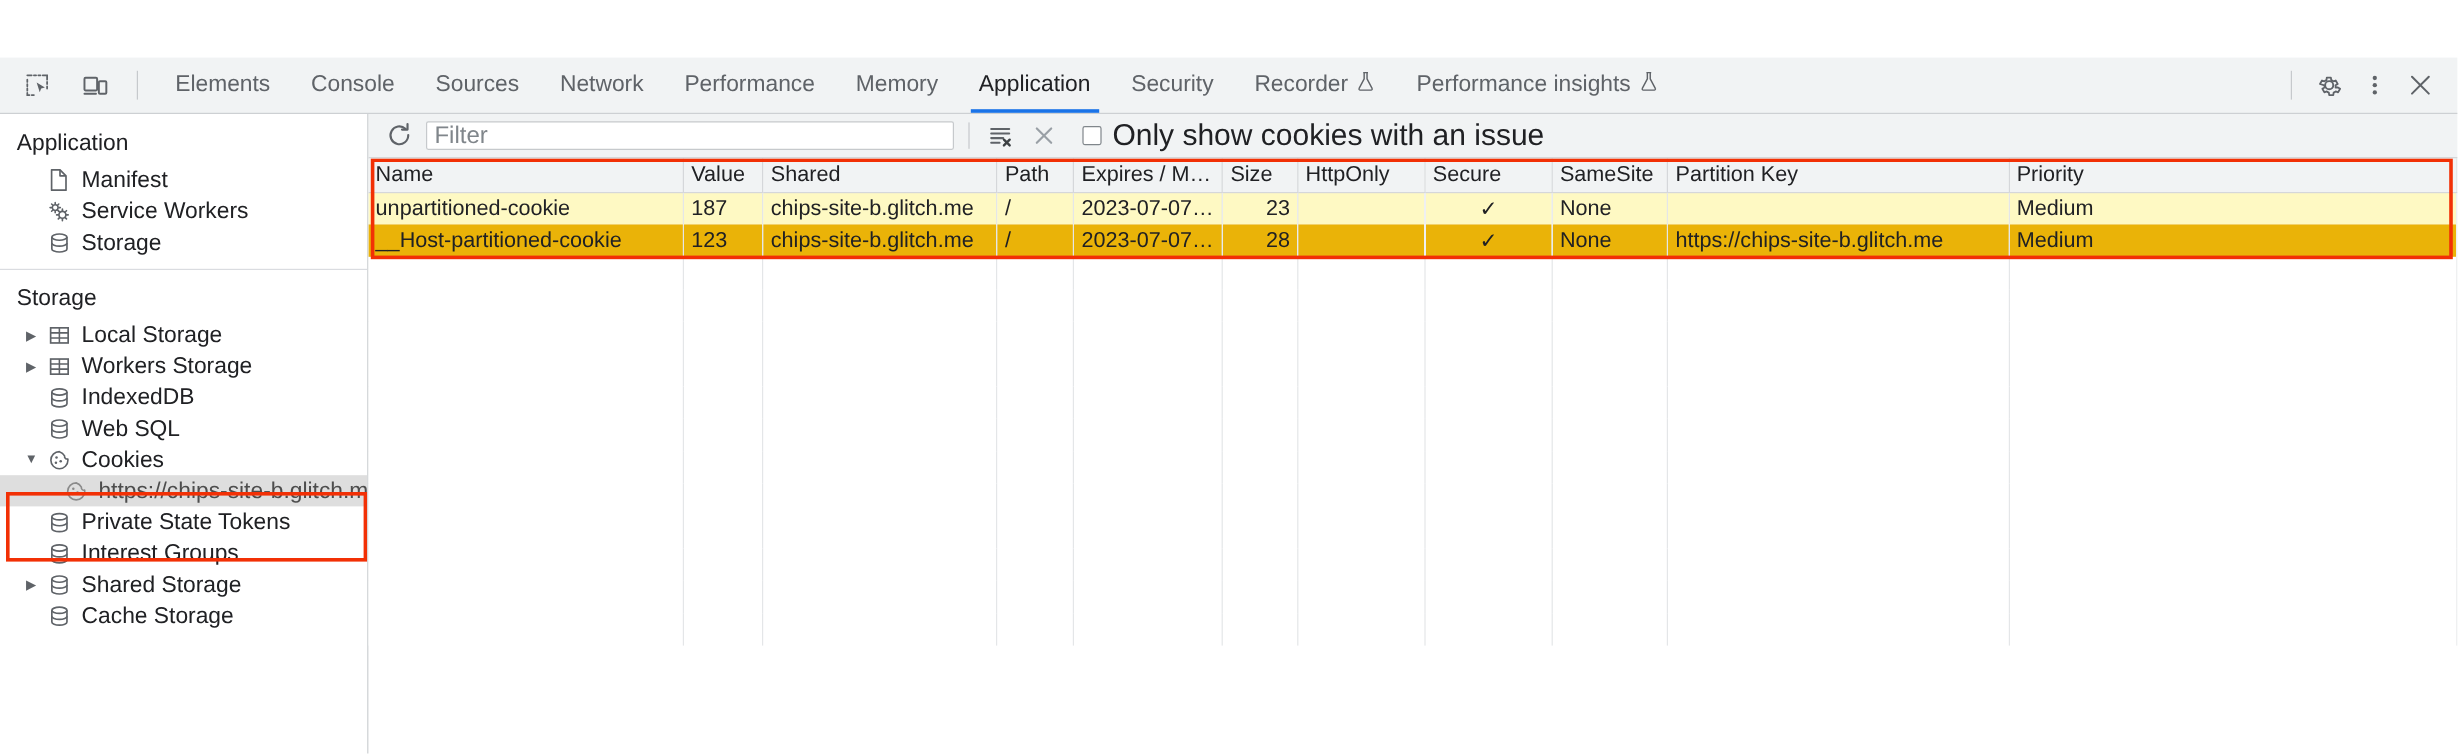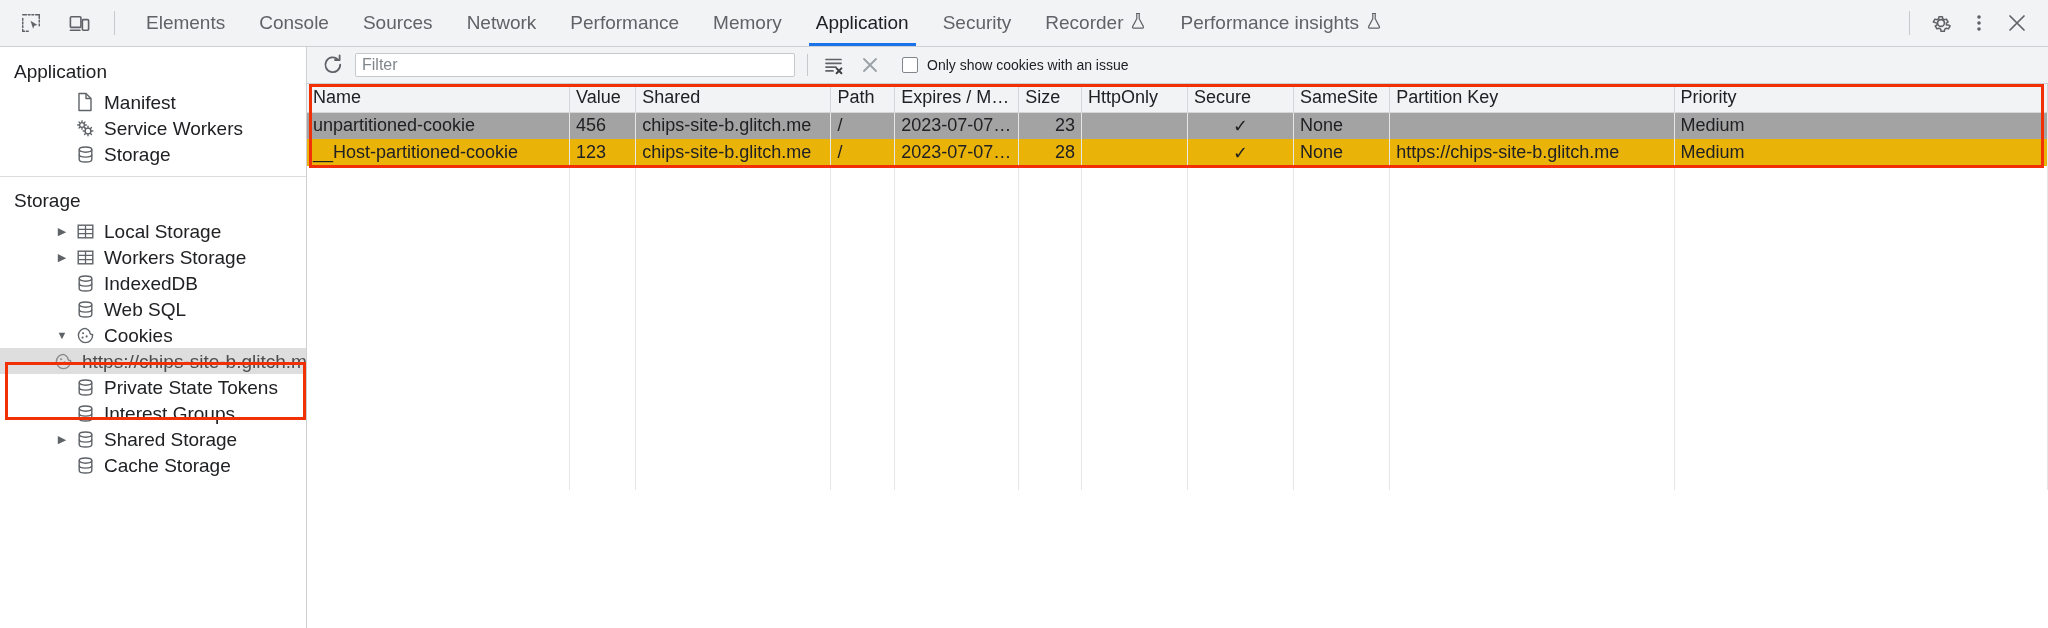"Elements" .tabbar { margin-top: none -> 48px }
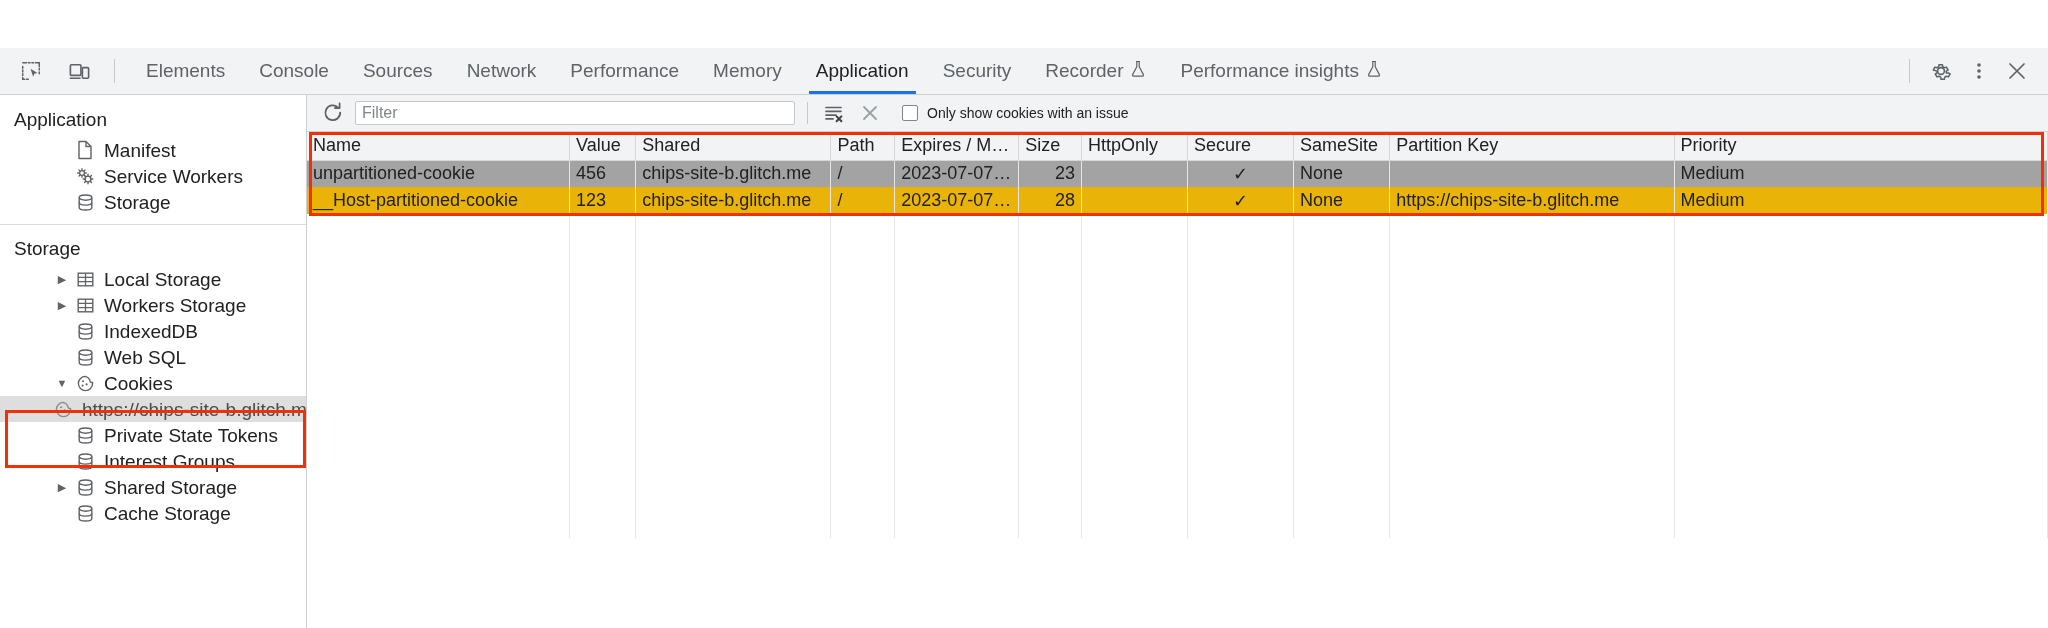"Filter" .filter-input { font-size: 16px -> 20px }
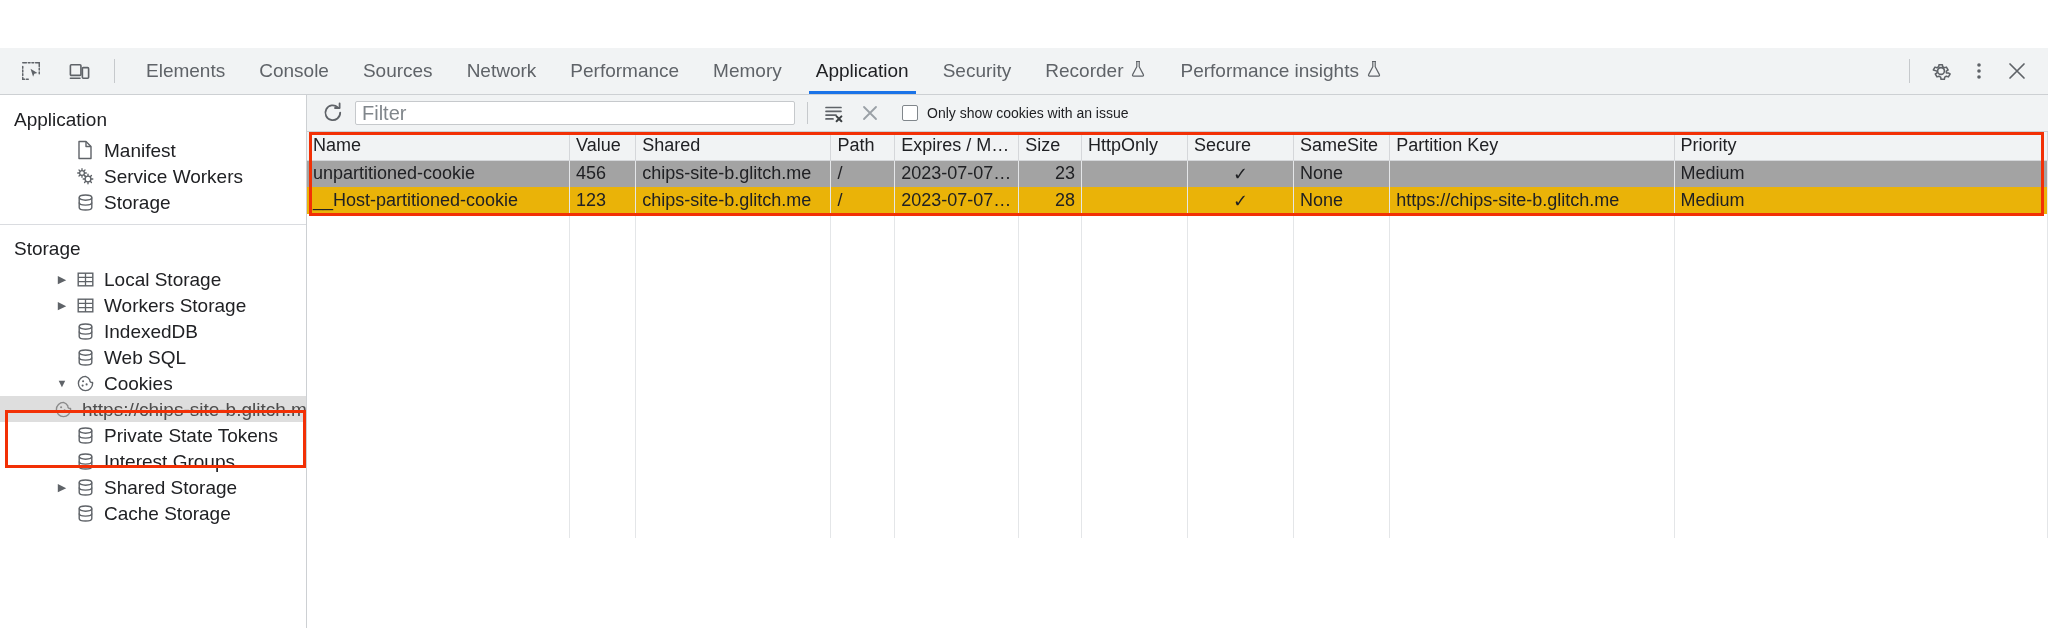"Only show cookies with an" .cb-label { font-size: 14px -> 25px }
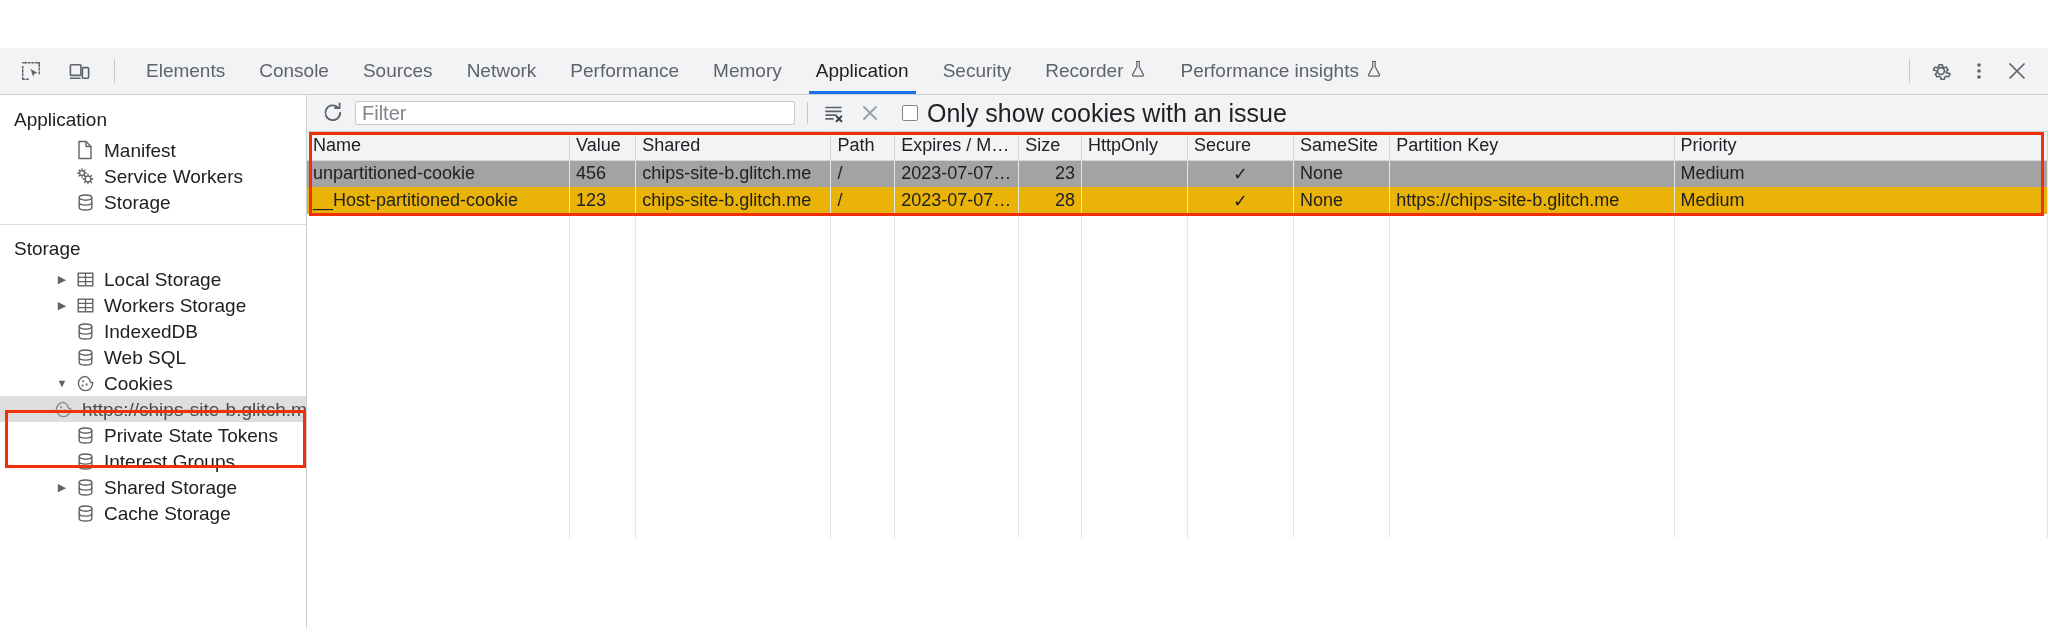"Manifest" .sb-item.lvl1 { margin-left: 48px -> none; padding-left: 26px -> 38px }
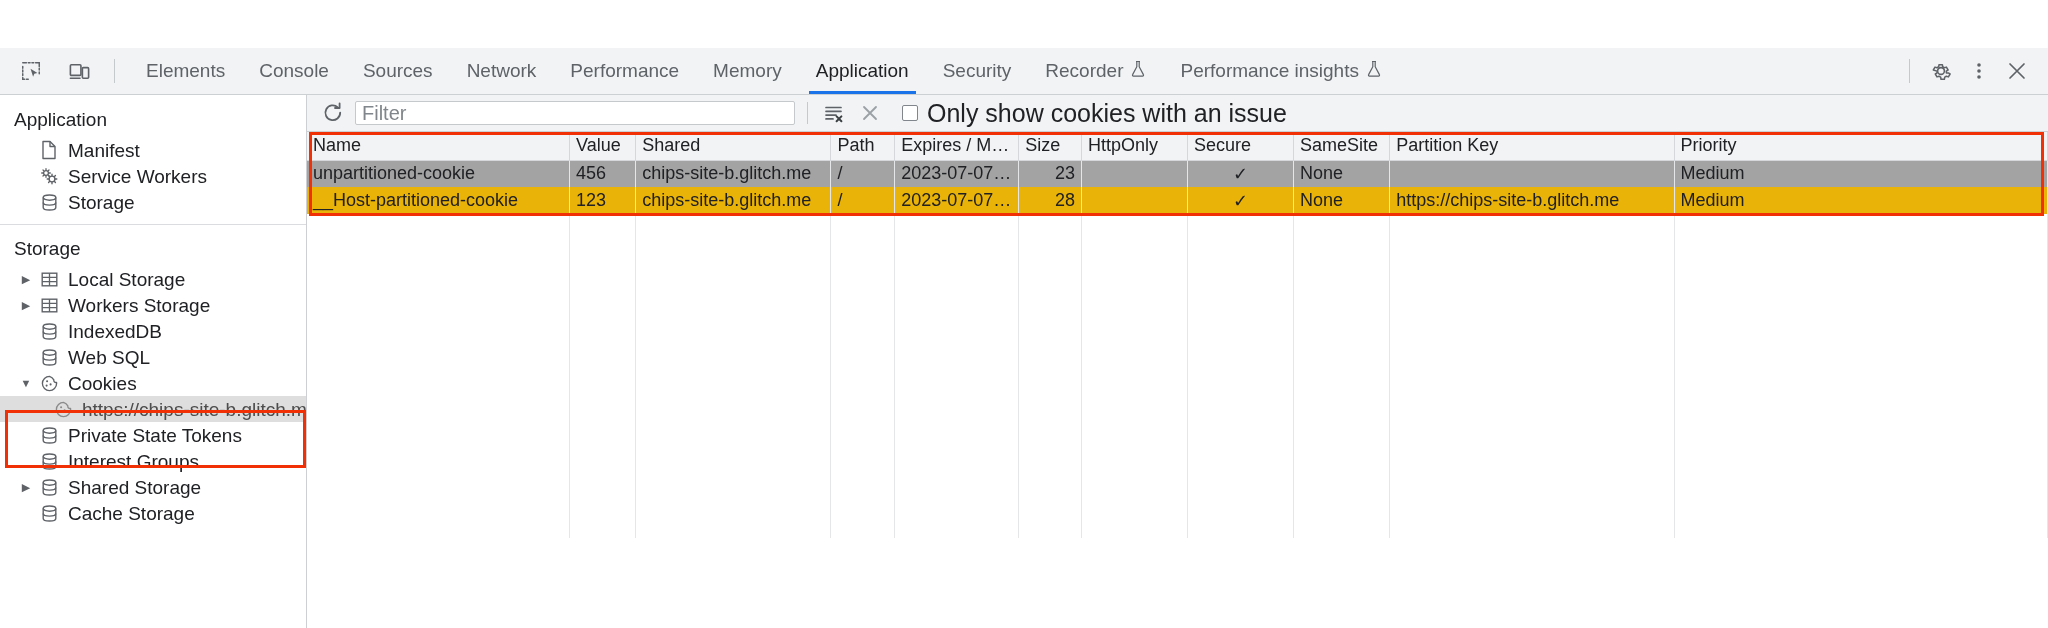"unpartitioned-cookie" table.grid tr.row-even td { background: #a3a3a3 -> #fef9c3 }
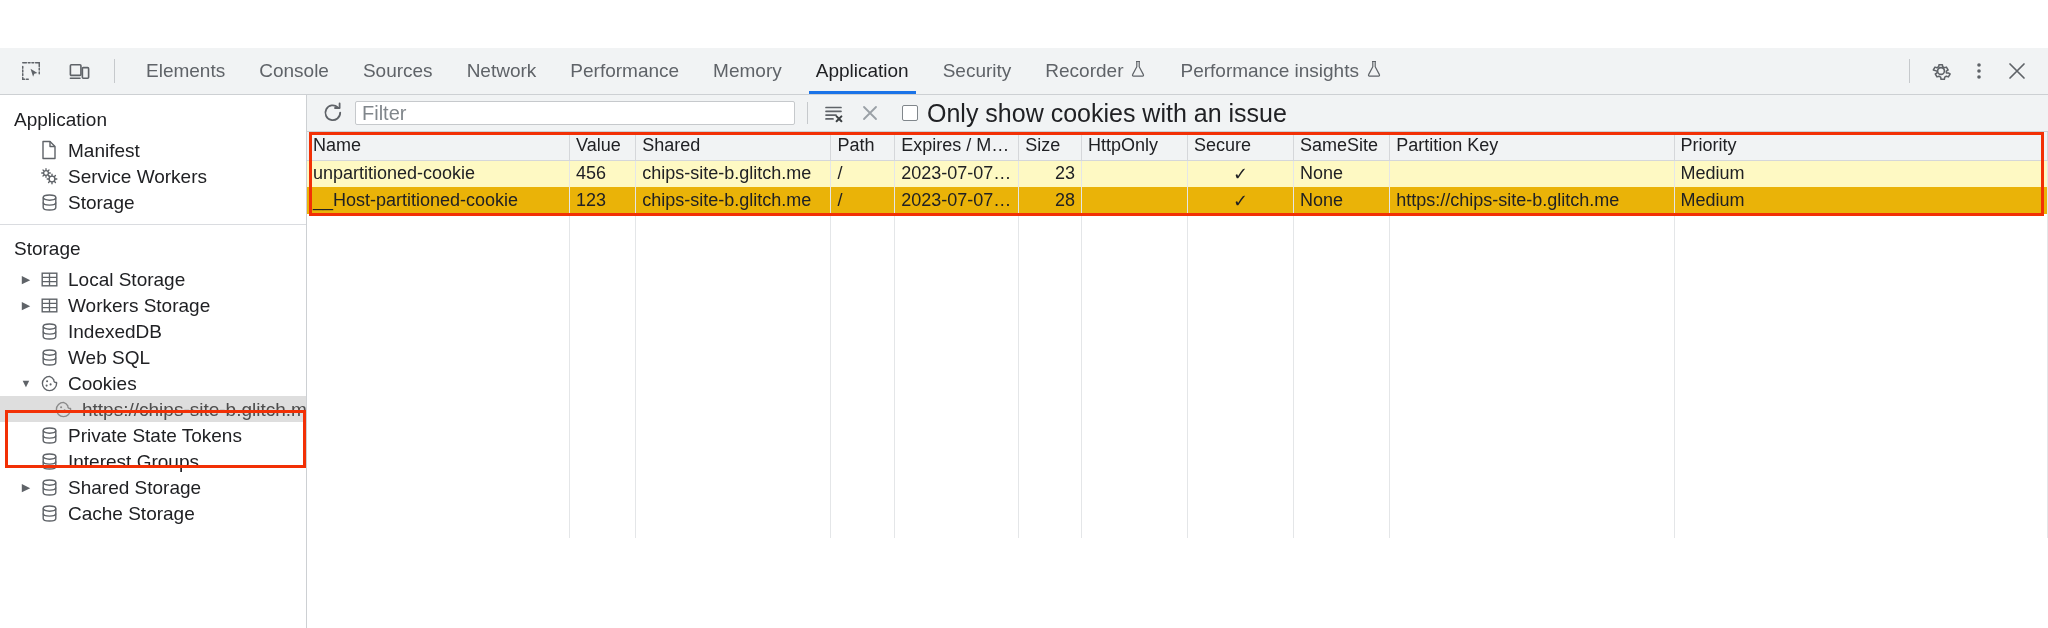"456" td { text: 456 -> 187 }
